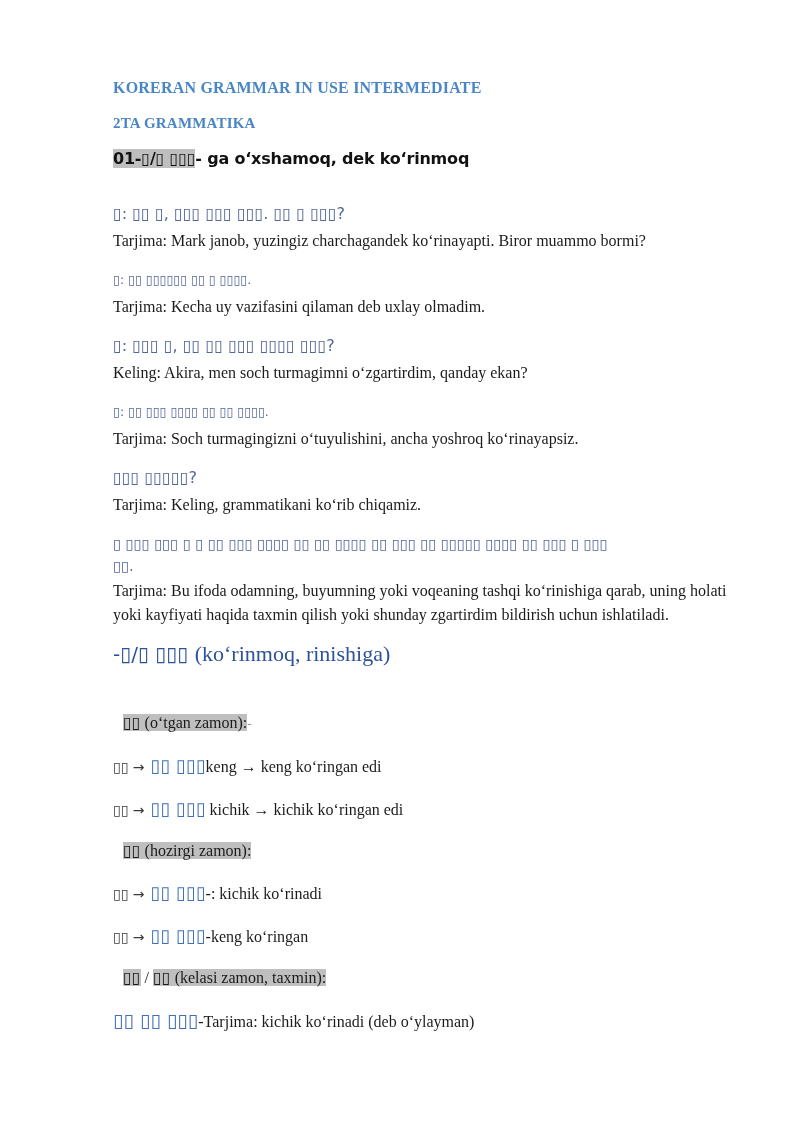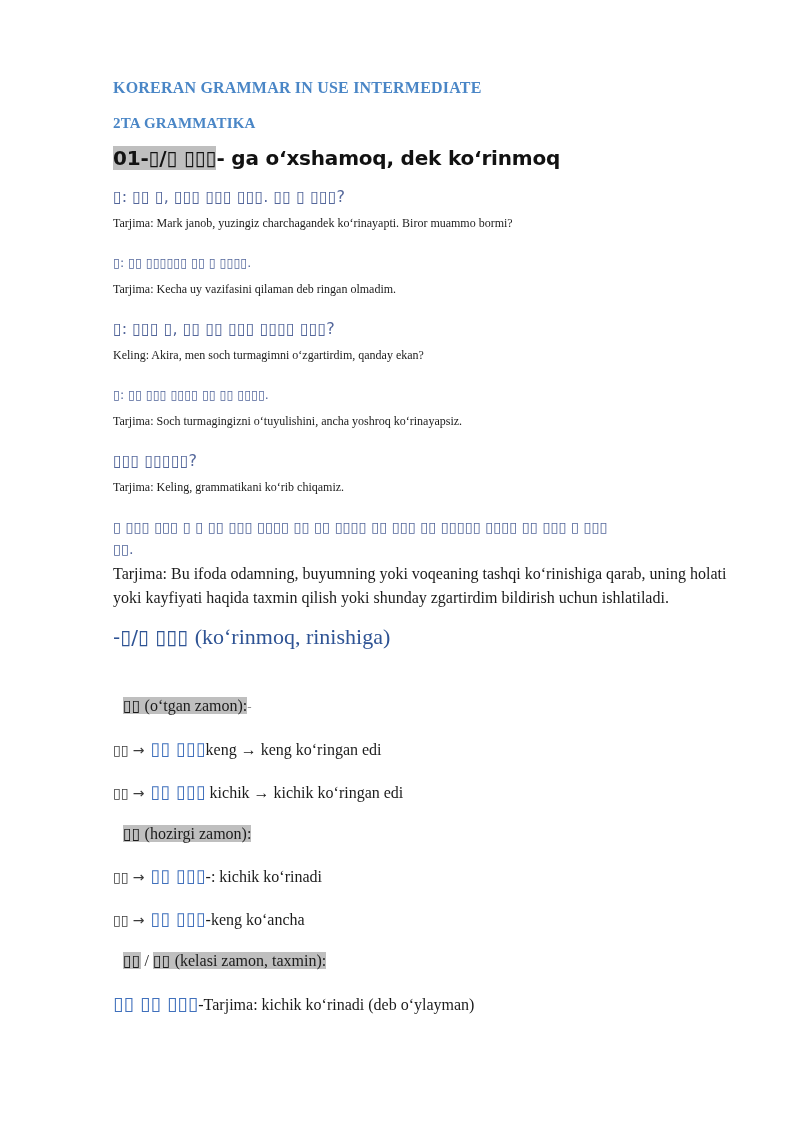"01-▯/▯ ▯▯▯- ga o‘xshamoq, dek" .lesson { font-size: 20px -> 16px; margin-bottom: 16px -> 33px }
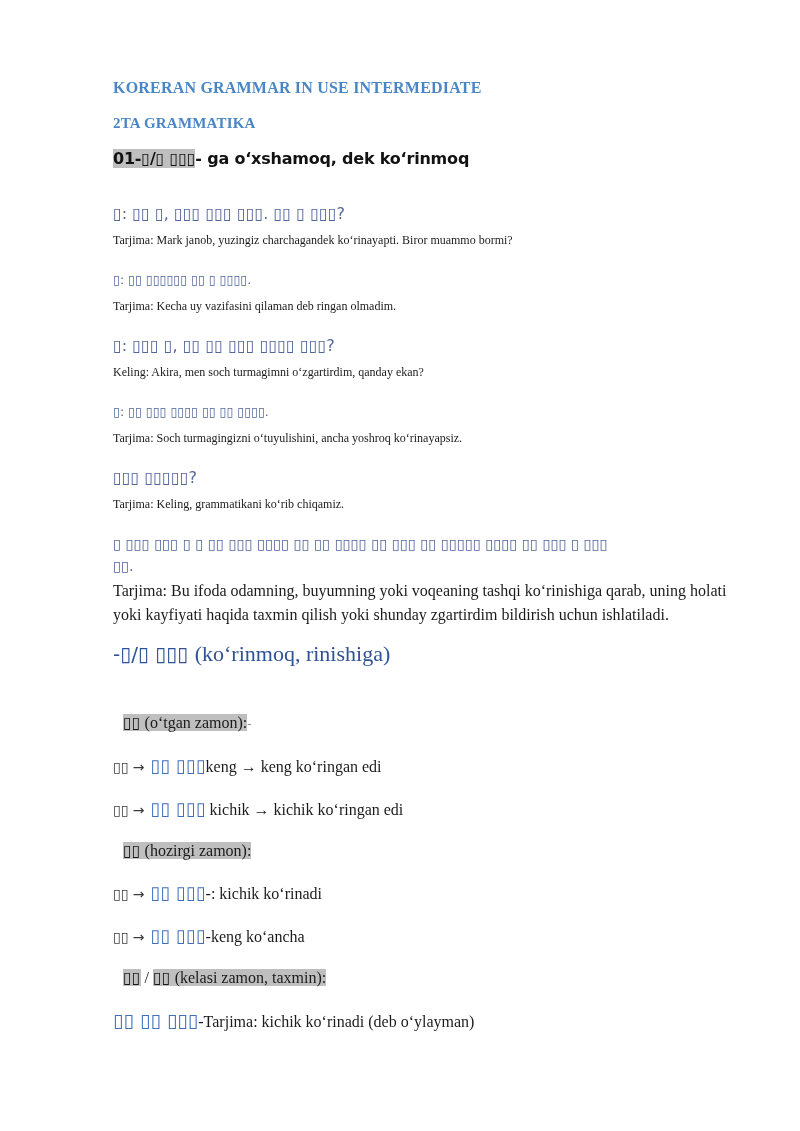"Tarjima: Mark janob, yuzingiz" .tj { font-size: 12px -> 16px }
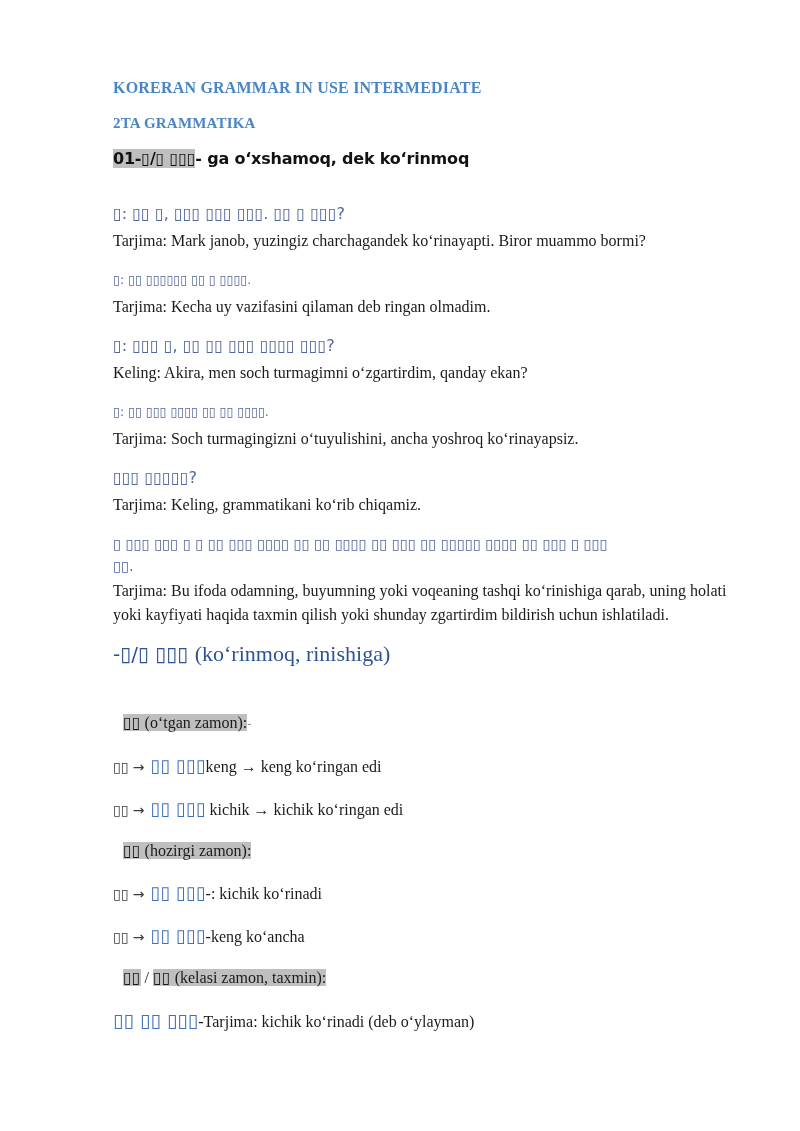"Tarjima: Kecha uy vazifasini qilaman" p.tj { text: ringan -> uxlay }
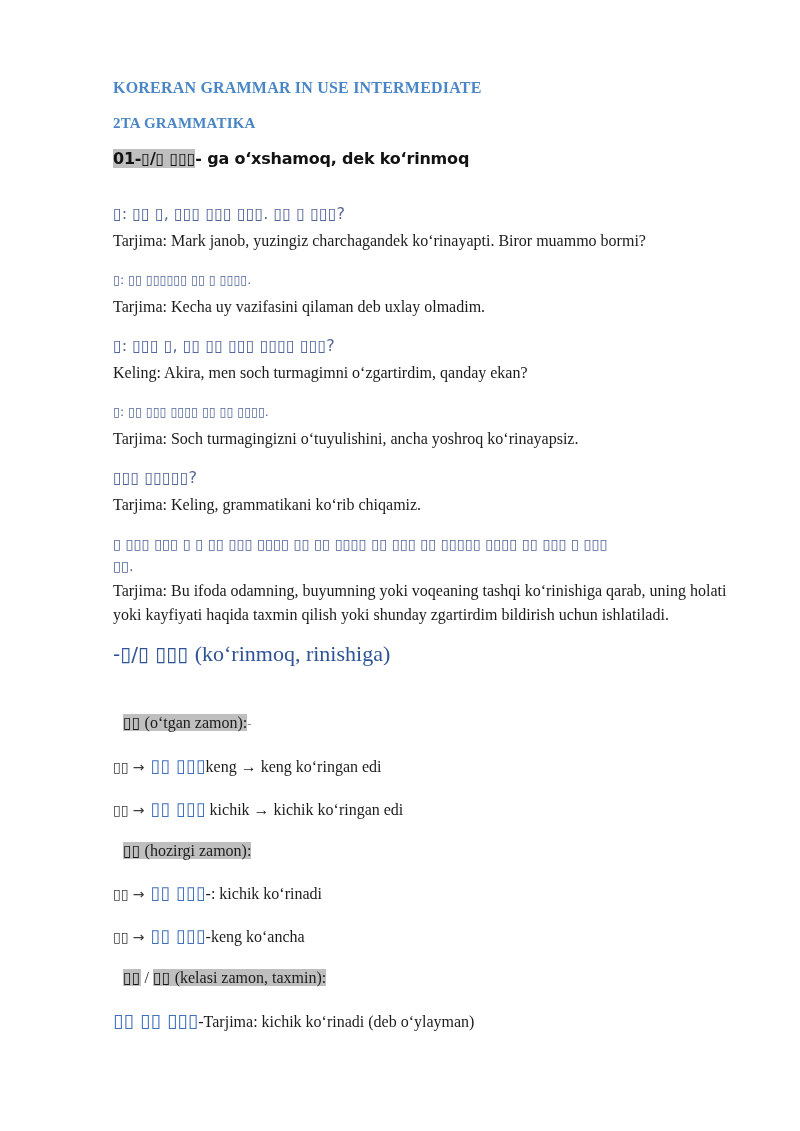"-keng ko‘ancha" span.gr-rest { text: ancha -> ringan }
